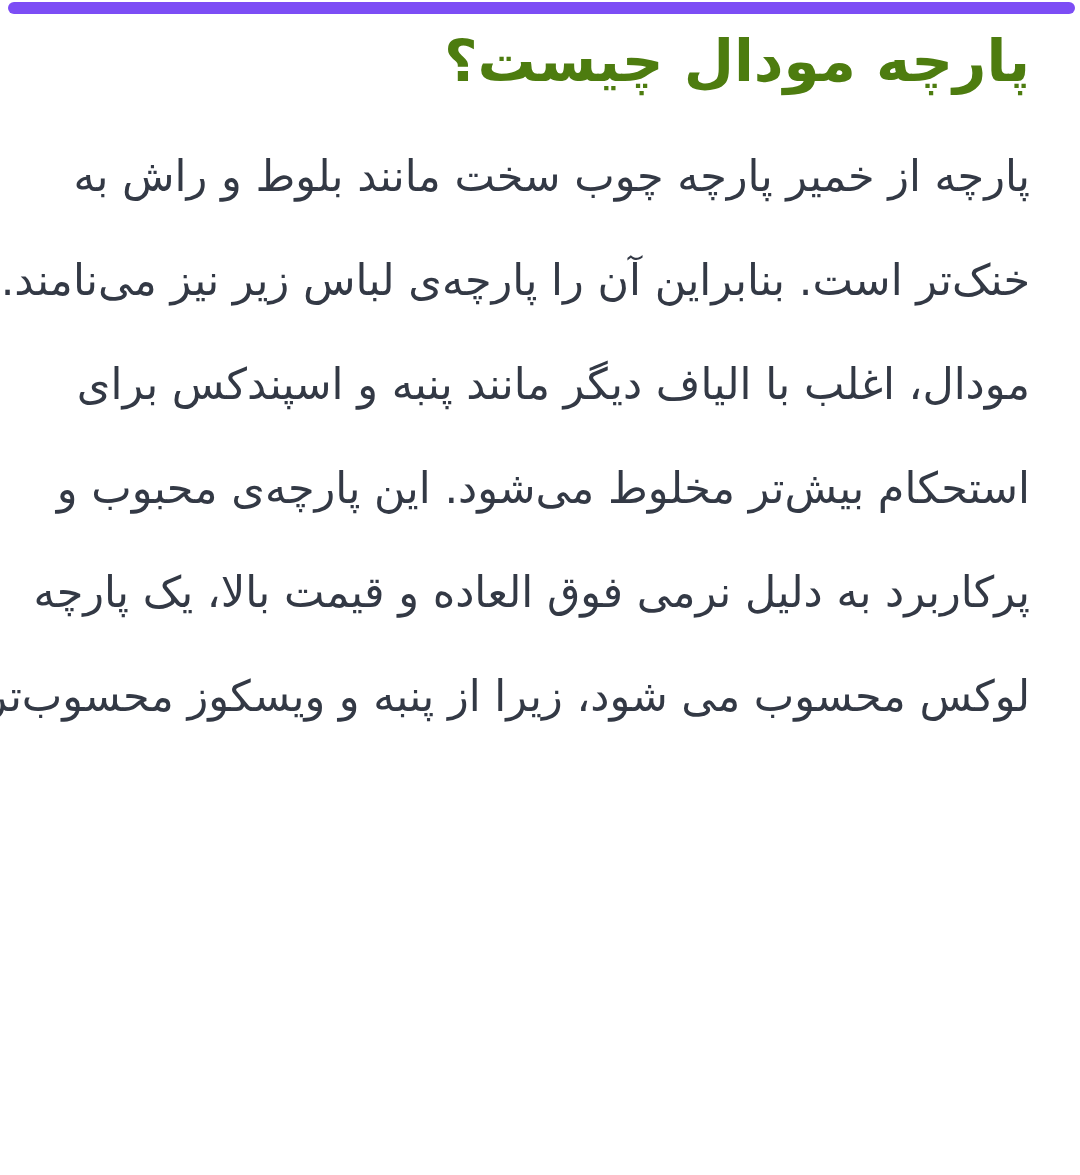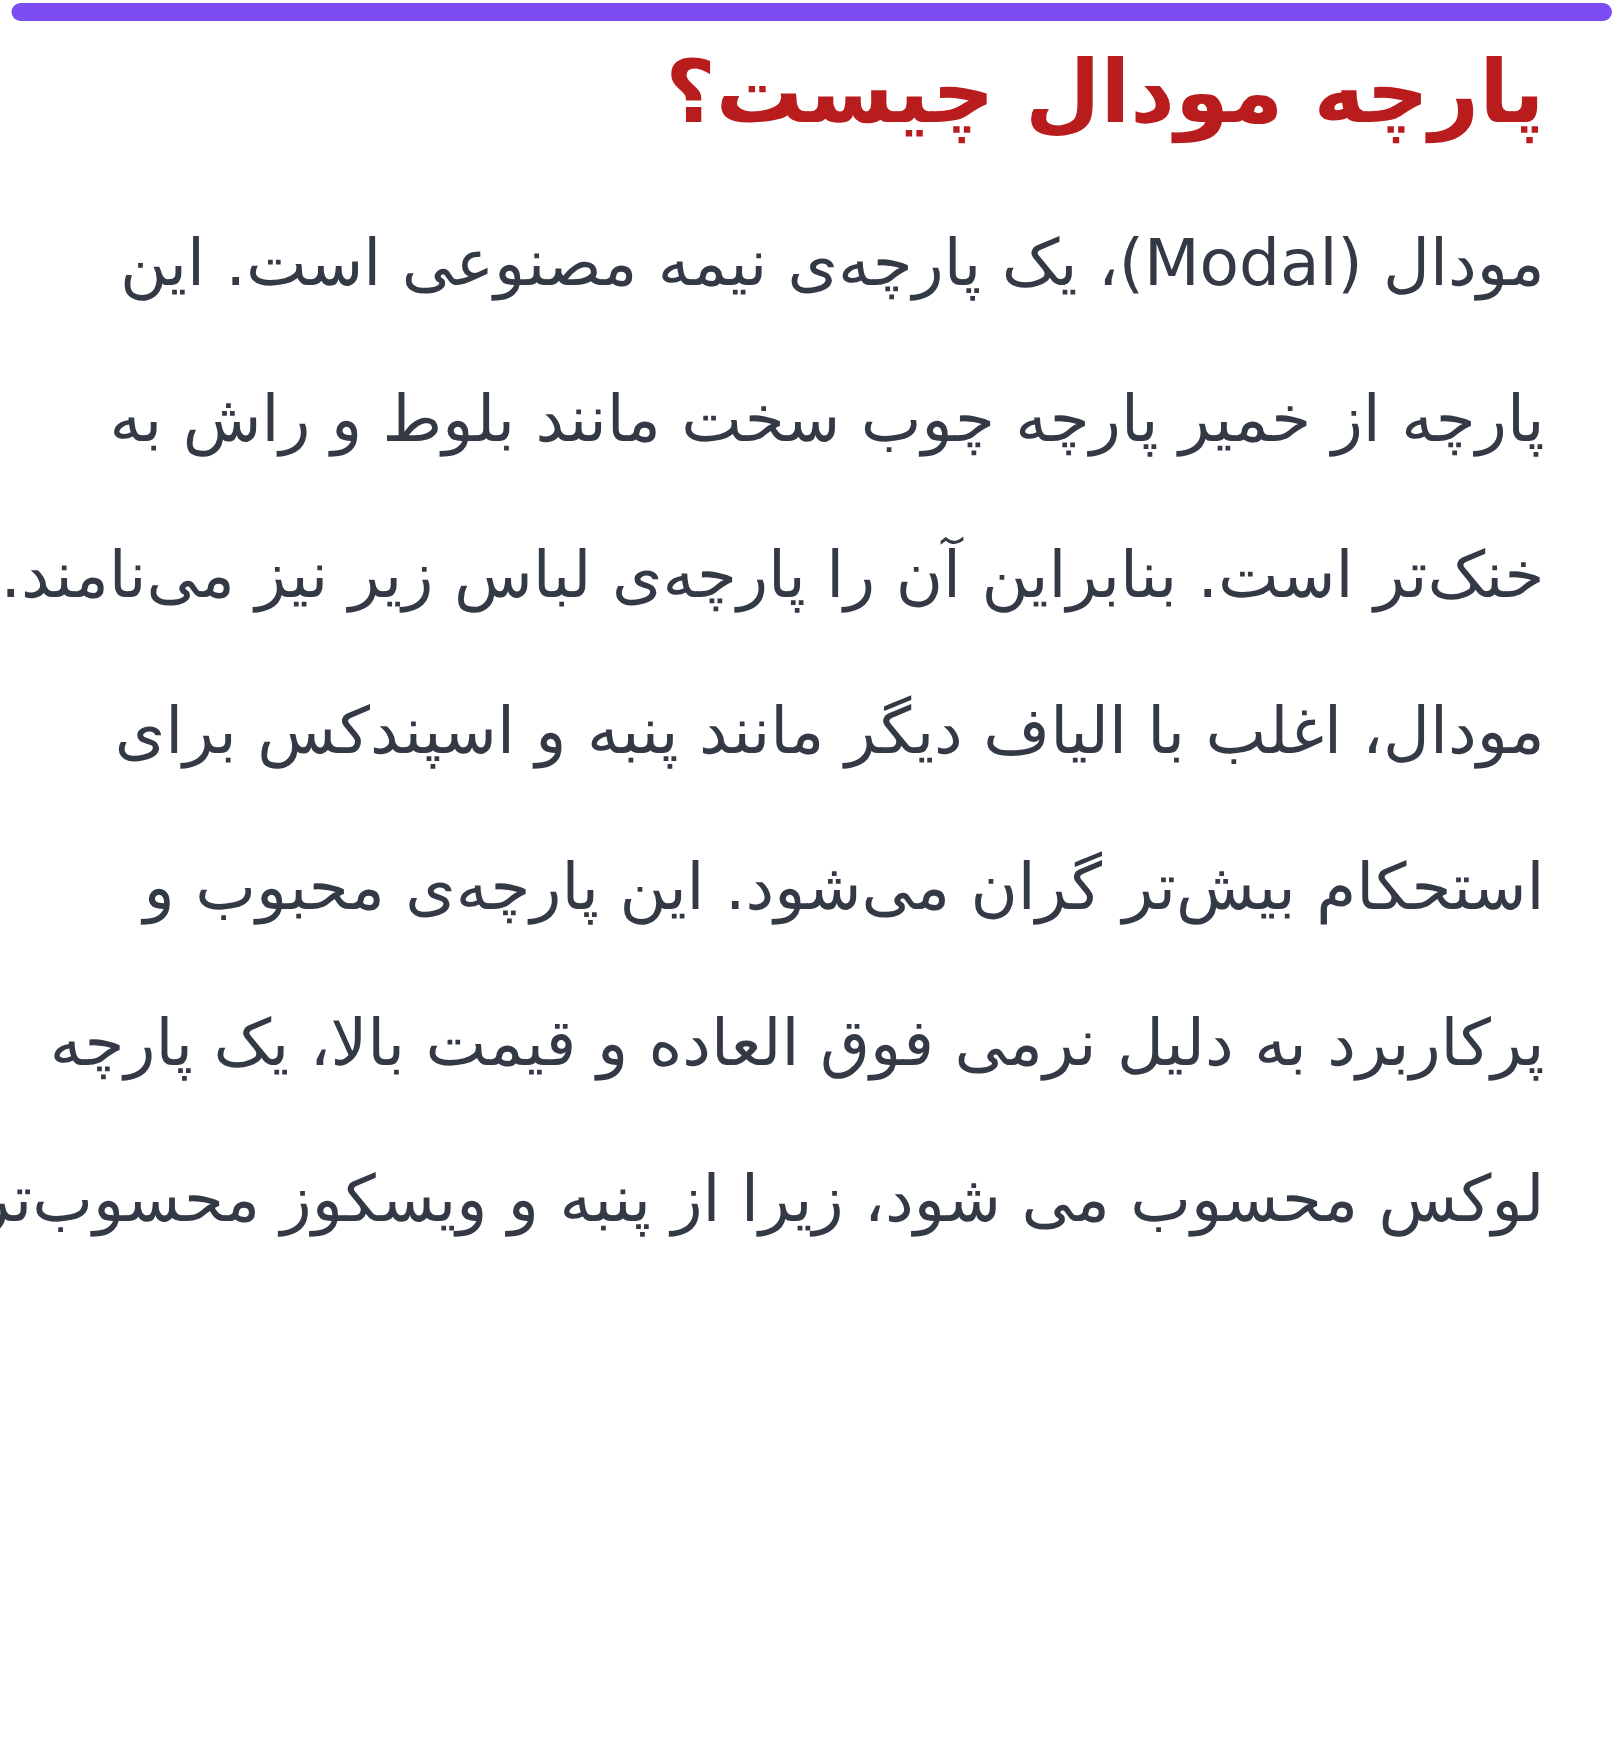"پارچه مودال چیست؟" h1.page-title { color: #b91c1c -> #4d7c0f }
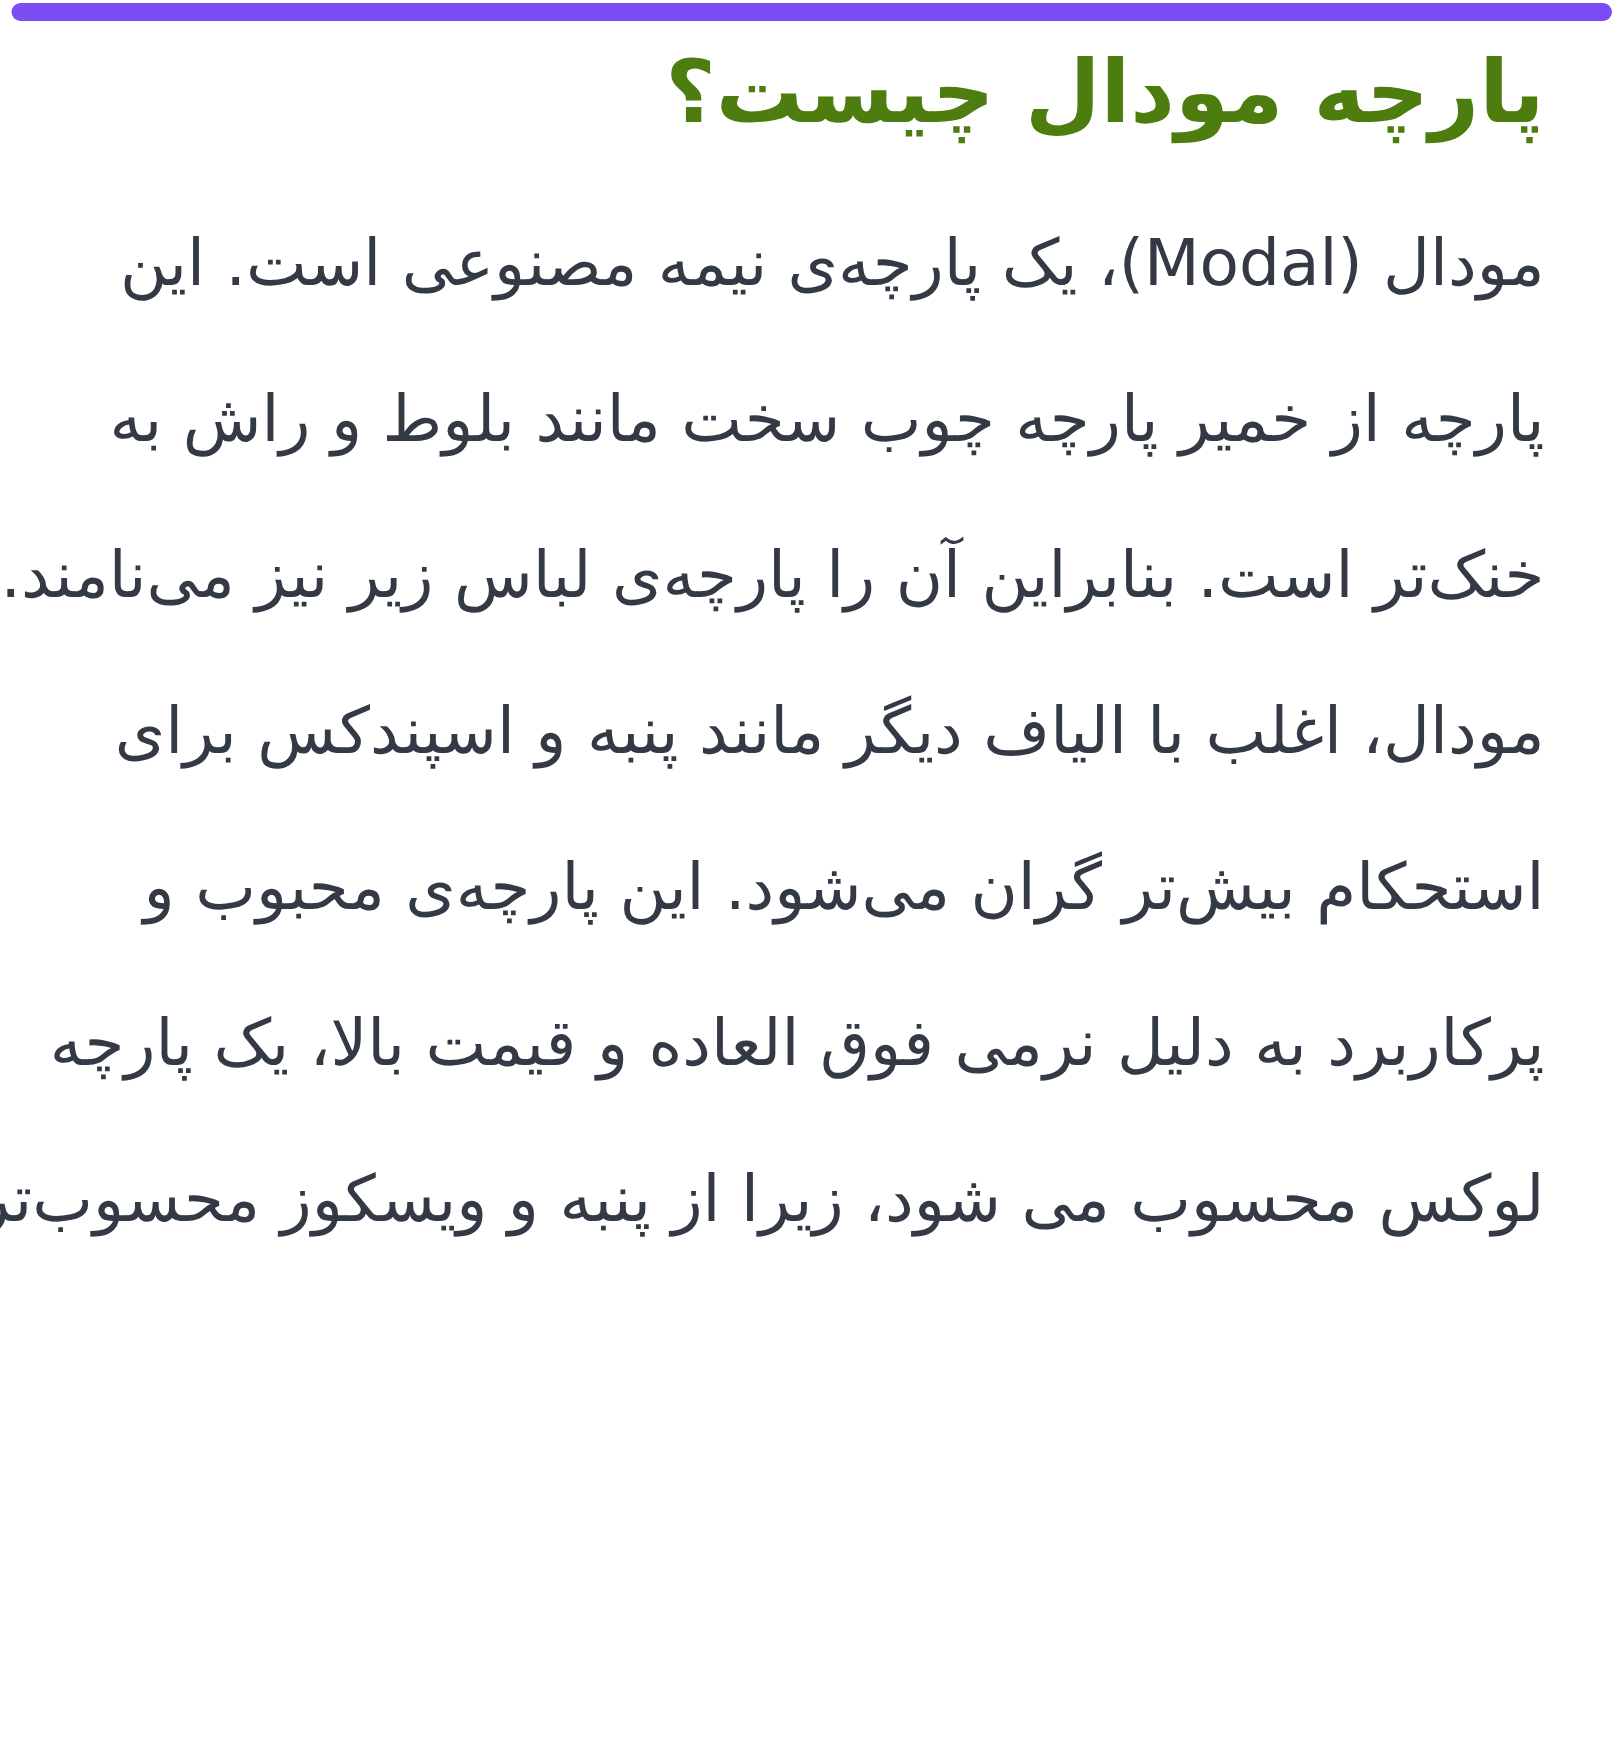"مودال (Modal)، یک پارچه‌ی نیمه" div.line { html: <div>مودال (Modal)، یک پارچه‌ی نیمه مصنوعی است. این</div> -> none }
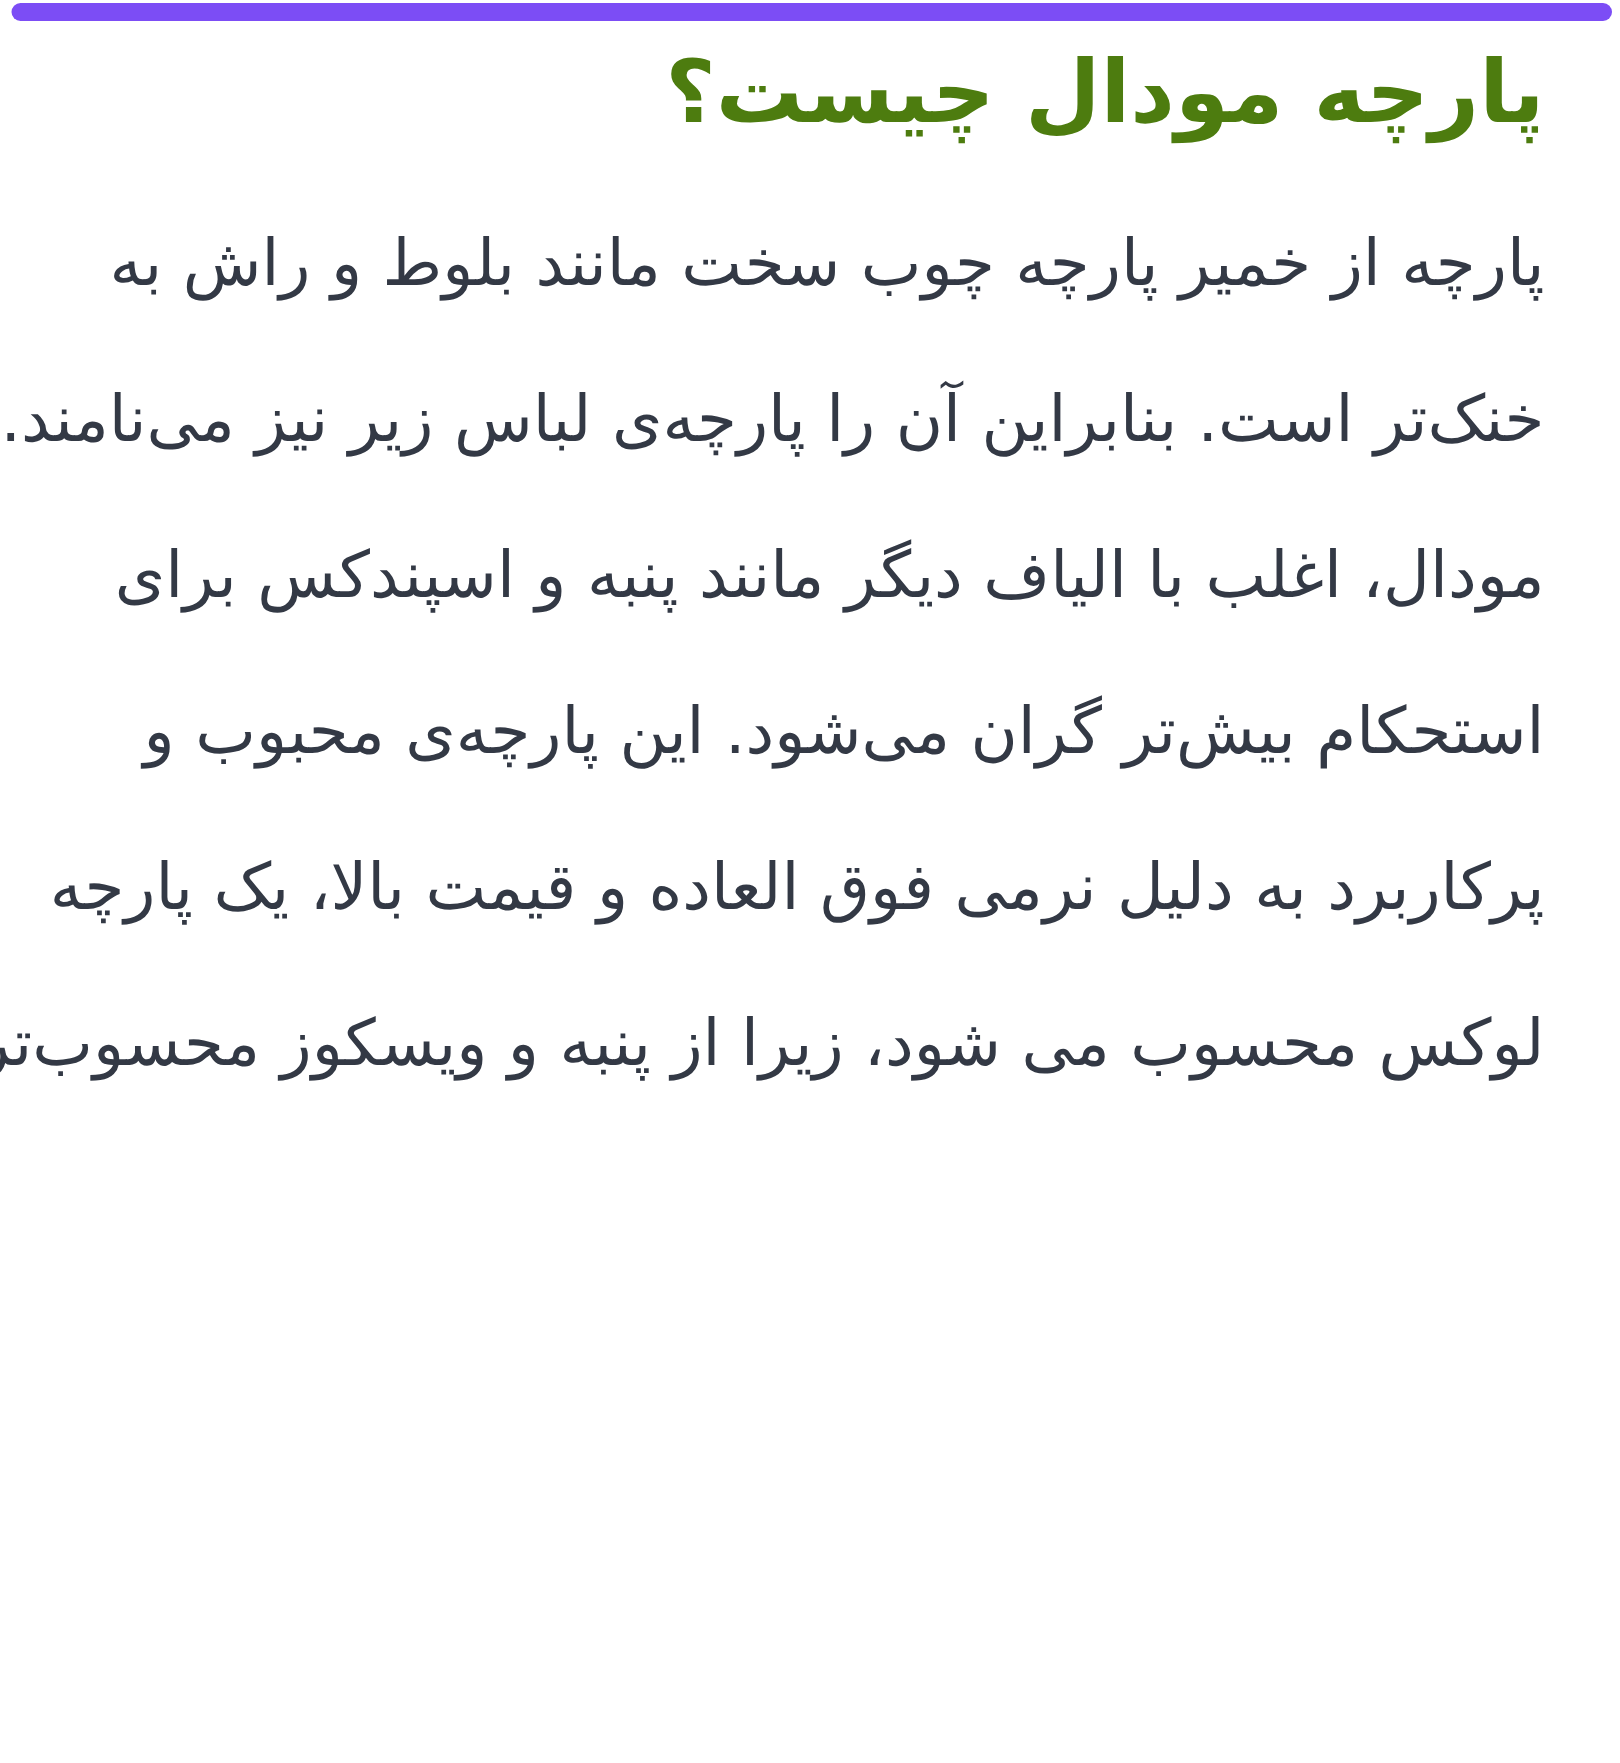"استحکام بیش‌تر گران می‌شود. این" div.line { text: گران -> مخلوط }
